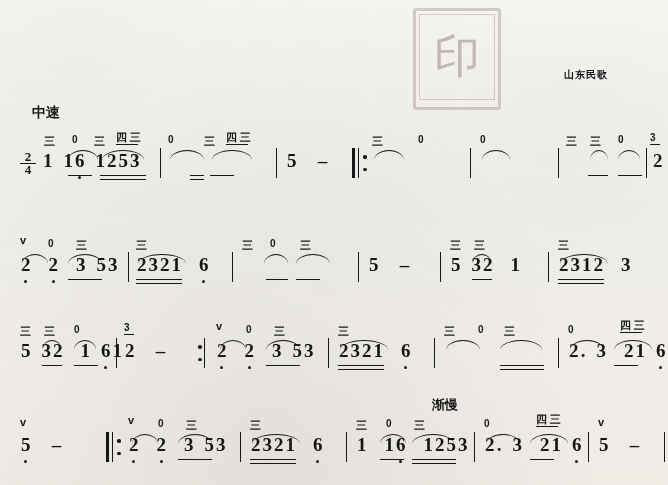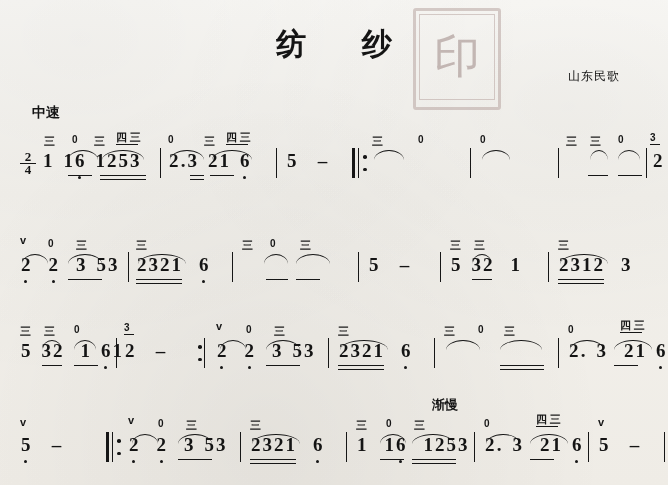"纺 纱" div { html: <div>纺 纱</div> -> none }
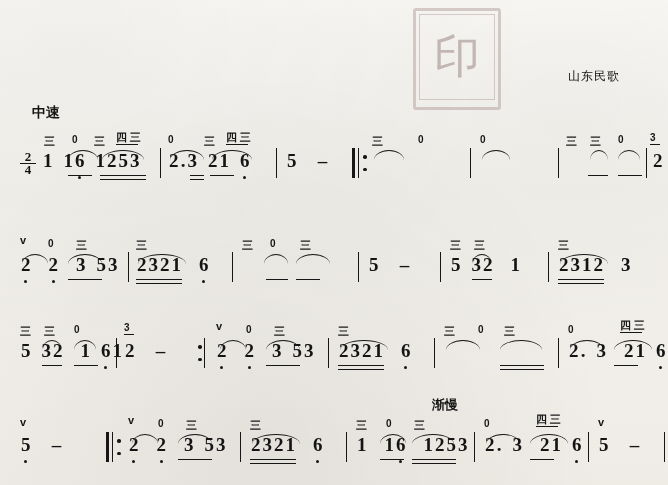"山东民歌" #composer { font-size: 12px -> 10px; font-weight: normal -> bold; right: 48px -> 60px }
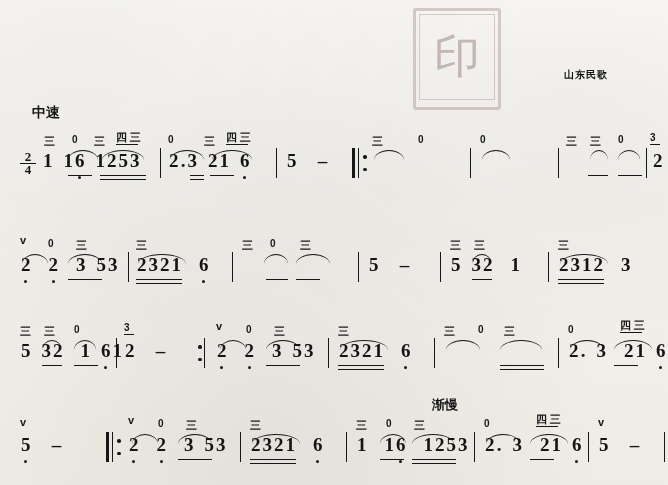"2.3 21 6" div.notes { html: <div> <span>2</span><span>.</span><span>3</span><span></span><span>2</span><span>1</span><span></span><span>6</span> </div> -> none }
